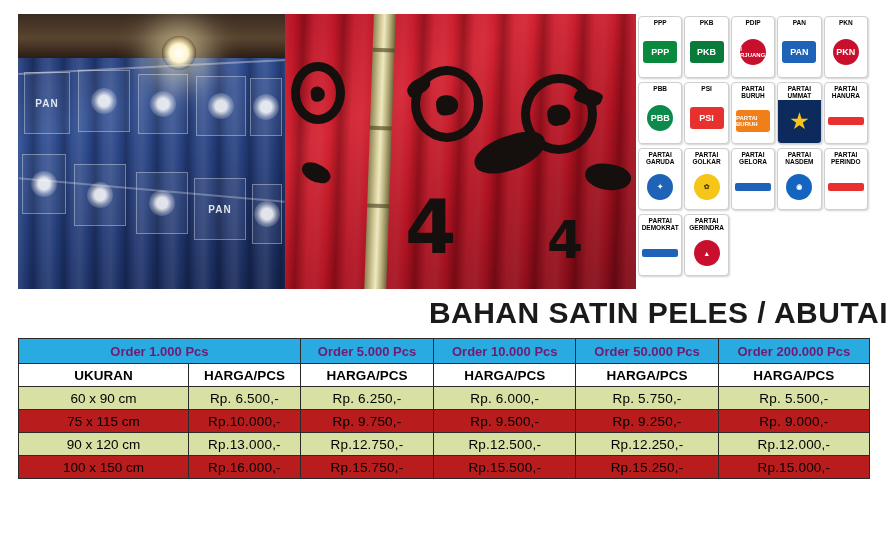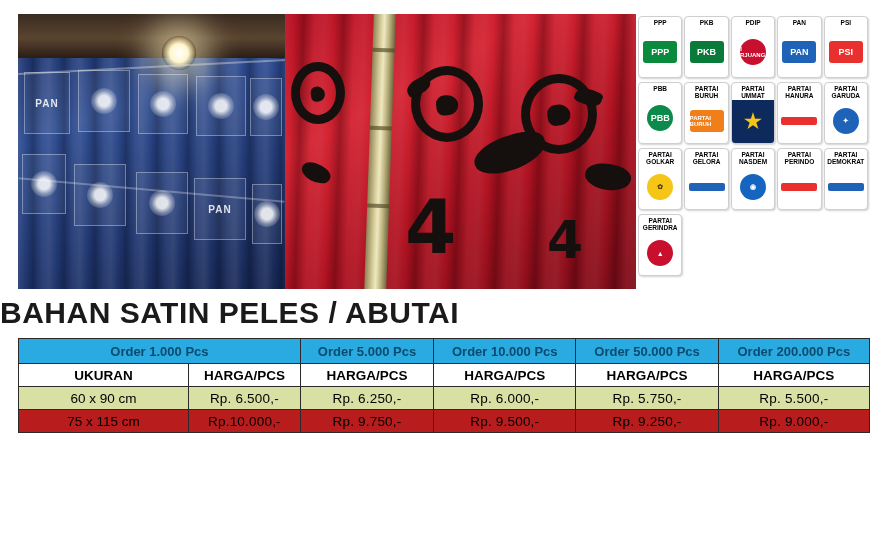"PKN" div.party { html: none -> <div> <span>PKN</span> <span> <span>PKN</span> </span> </div> }
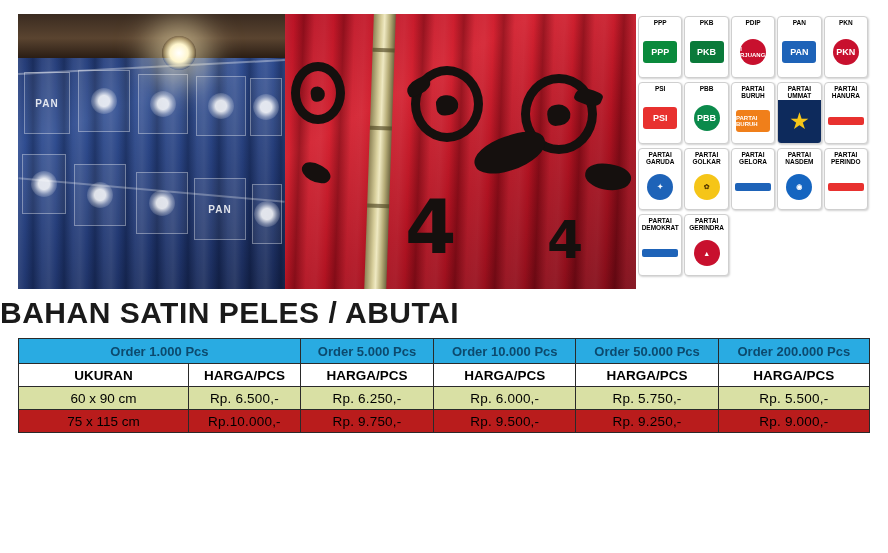"PSI" div.party { order: before "PBB" -> after "PBB" }
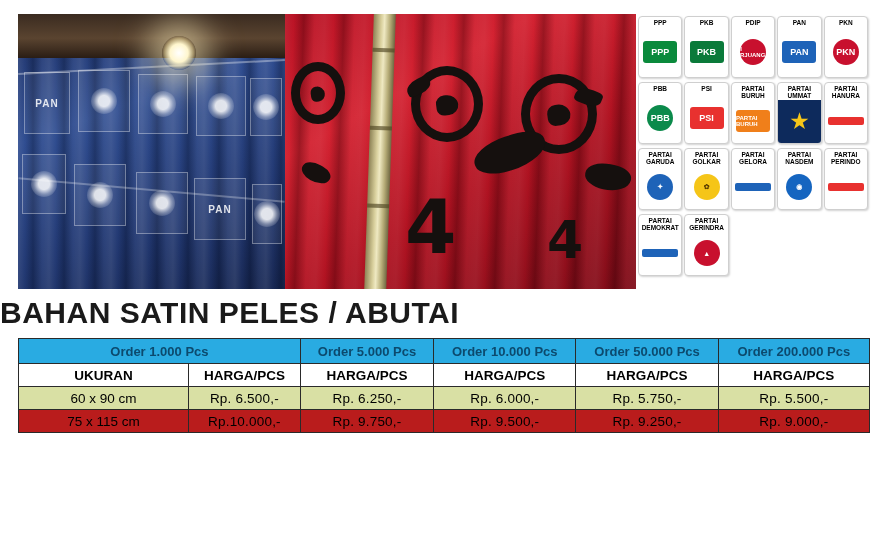"BAHAN SATIN PELES / ABUTAI" .title { text-align: left -> right }
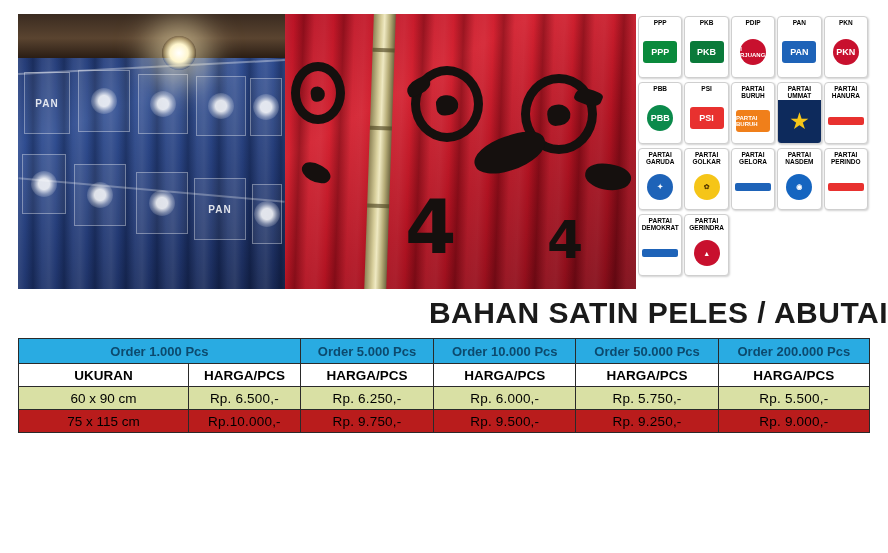"Order 1.000 Pcs" tr.order-row th { color: #0c4a6e -> #701a75 }
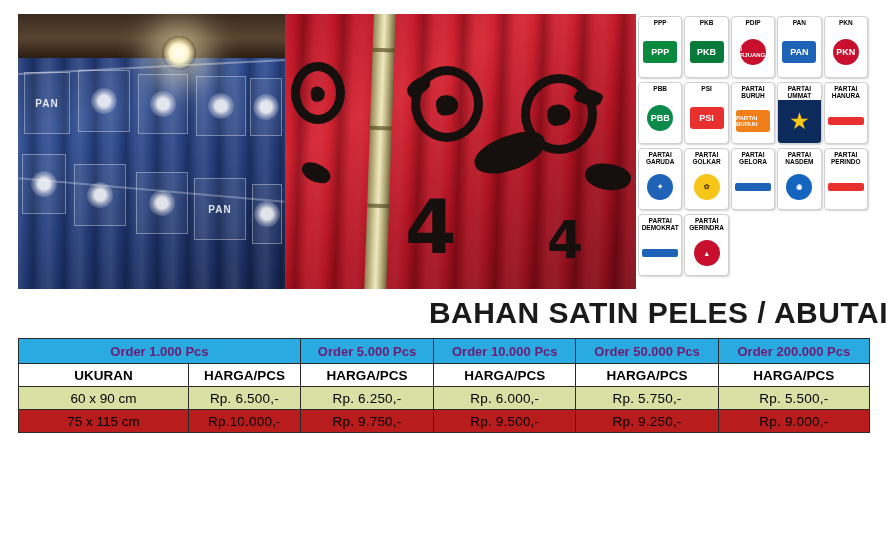"90 x 120 cm" tr.band { html: none -> <tr> <td>90 x 120 cm</td> <td>Rp.13.000,-</td> <td>Rp.12.750,-</td> <td>Rp.12.500,-</td> <td>Rp.12.250,-</td> <td>Rp.12.000,-</td> </tr> }
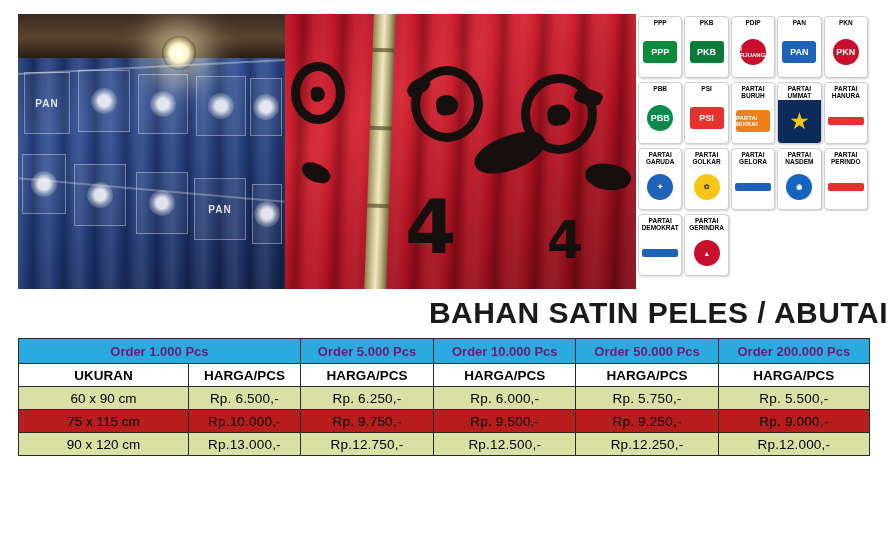"100 x 150 cm" tr.plain { html: none -> <tr> <td>100 x 150 cm</td> <td>Rp.16.000,-</td> <td>Rp.15.750,-</td> <td>Rp.15.500,-</td> <td>Rp.15.250,-</td> <td>Rp.15.000,-</td> </tr> }
